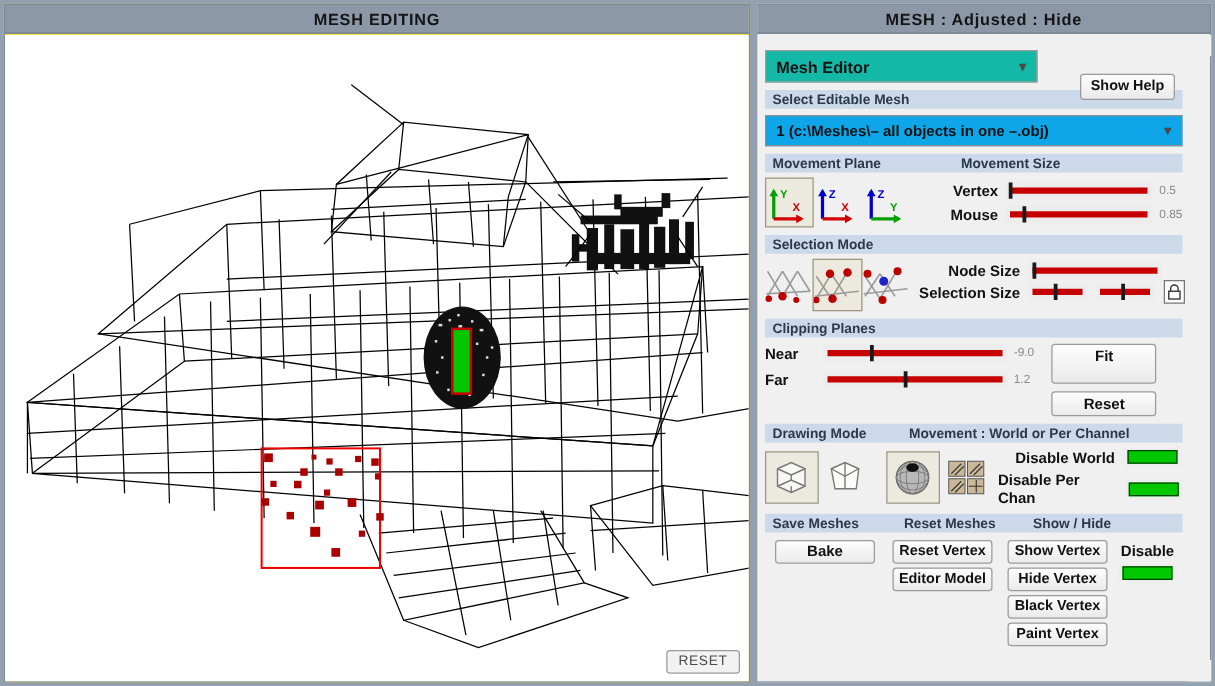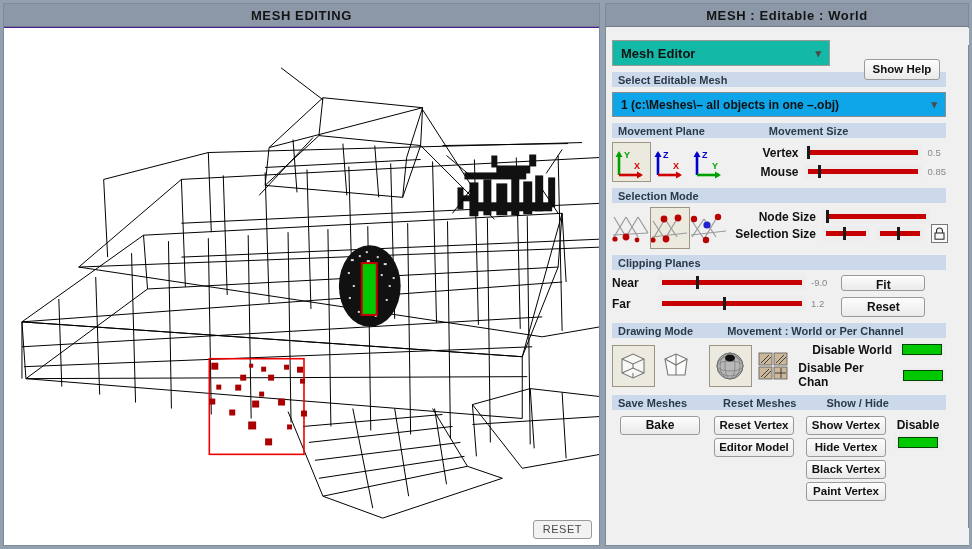"MESH EDITING" #left-panel { background: #4c1d95 -> #fde047 }
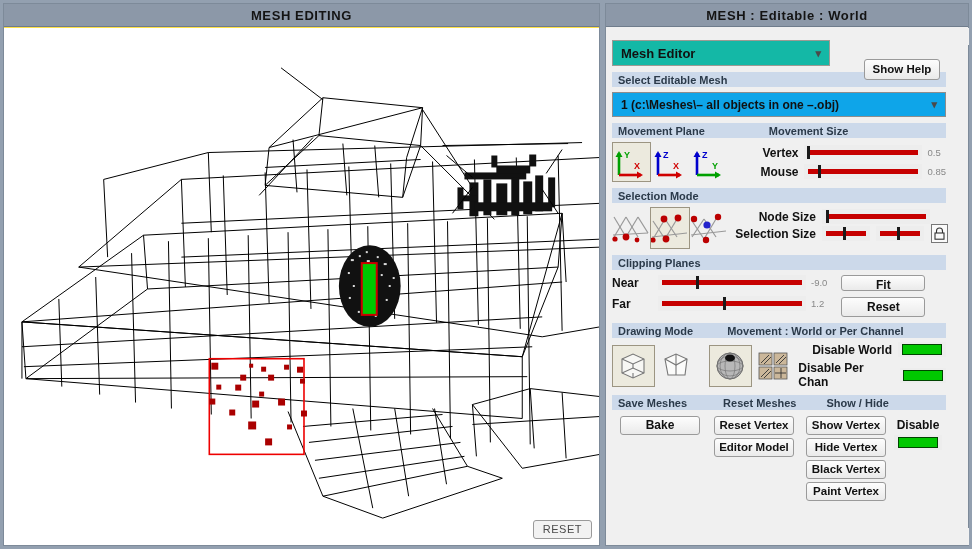"MESH : Editable : World" div.panel-title { text: Editable : World -> Adjusted : Hide }
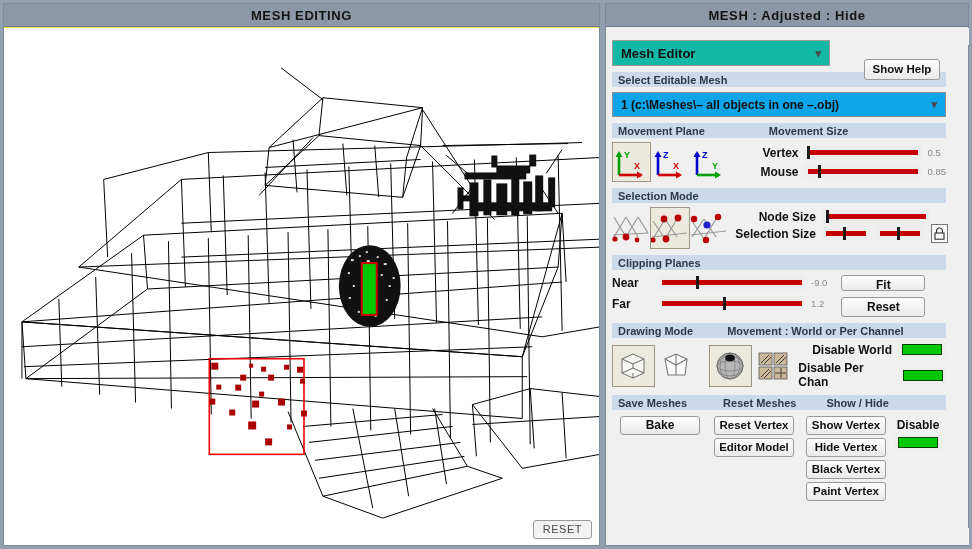"Fit" div.btn { height: 16px -> 32px }
